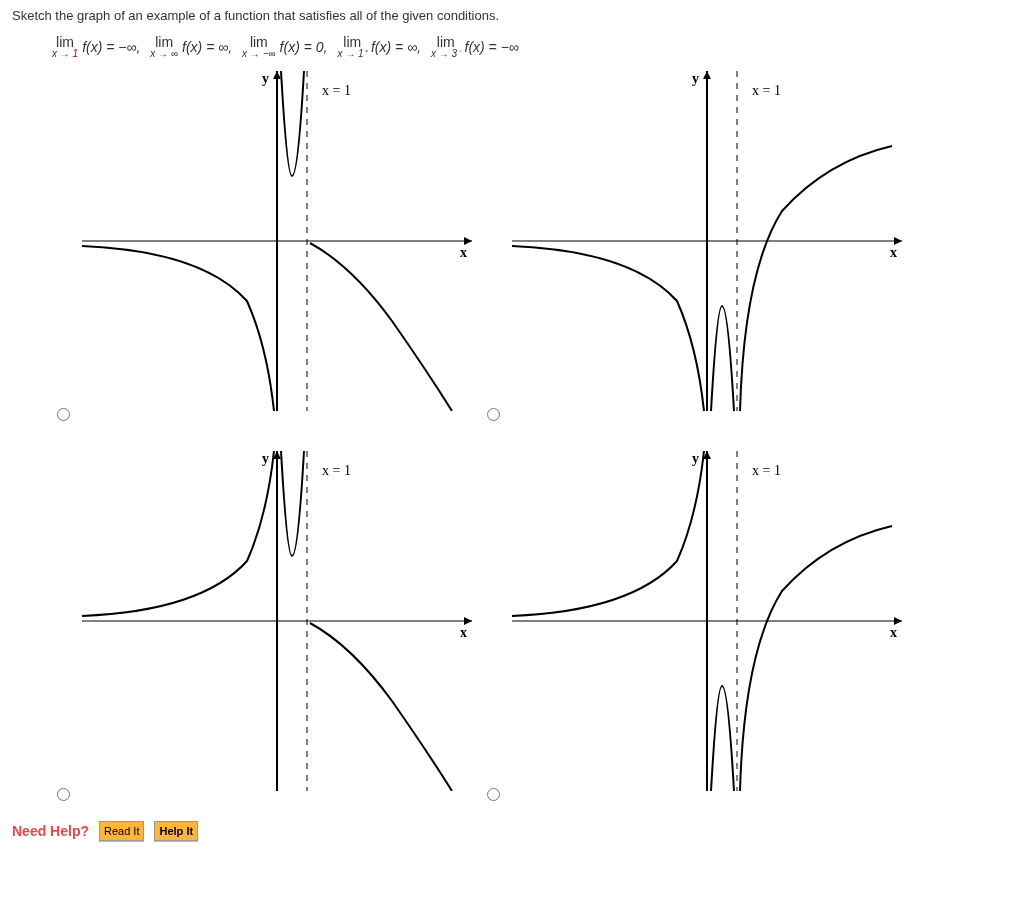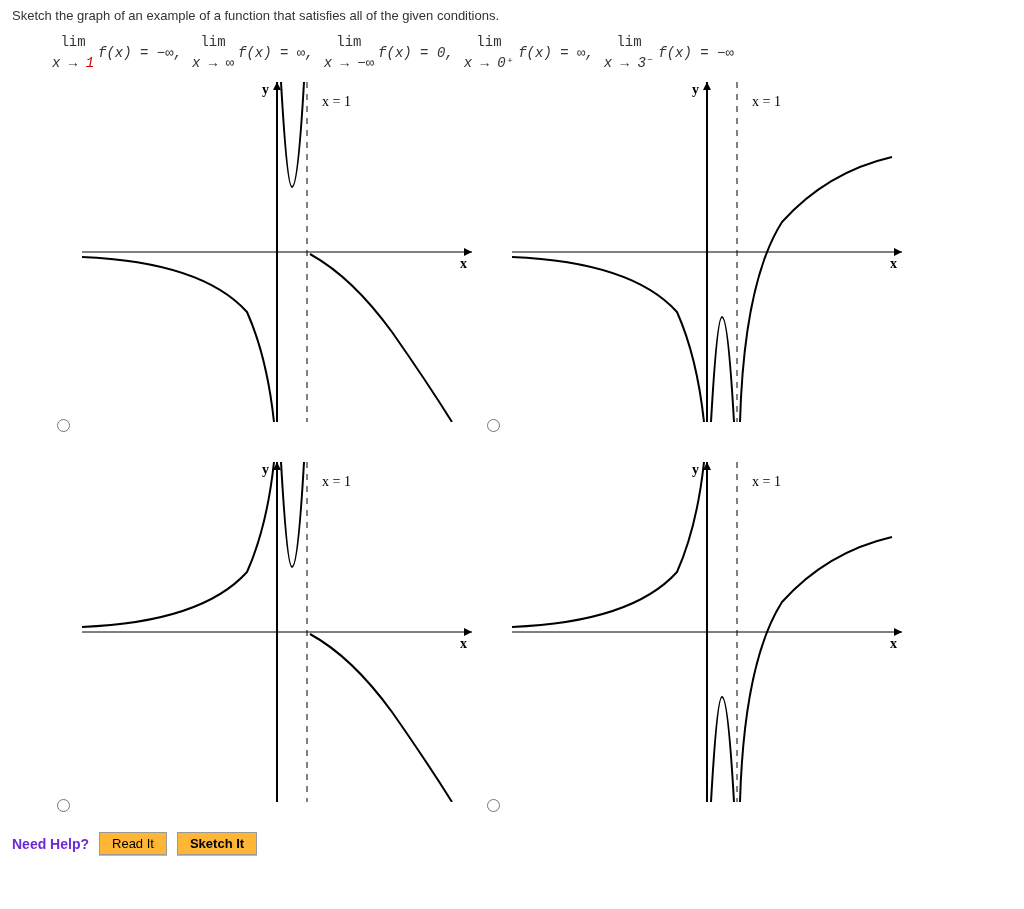"lim" .conditions { font-family: Liberation Mono, monospace -> Liberation Sans, sans-serif }
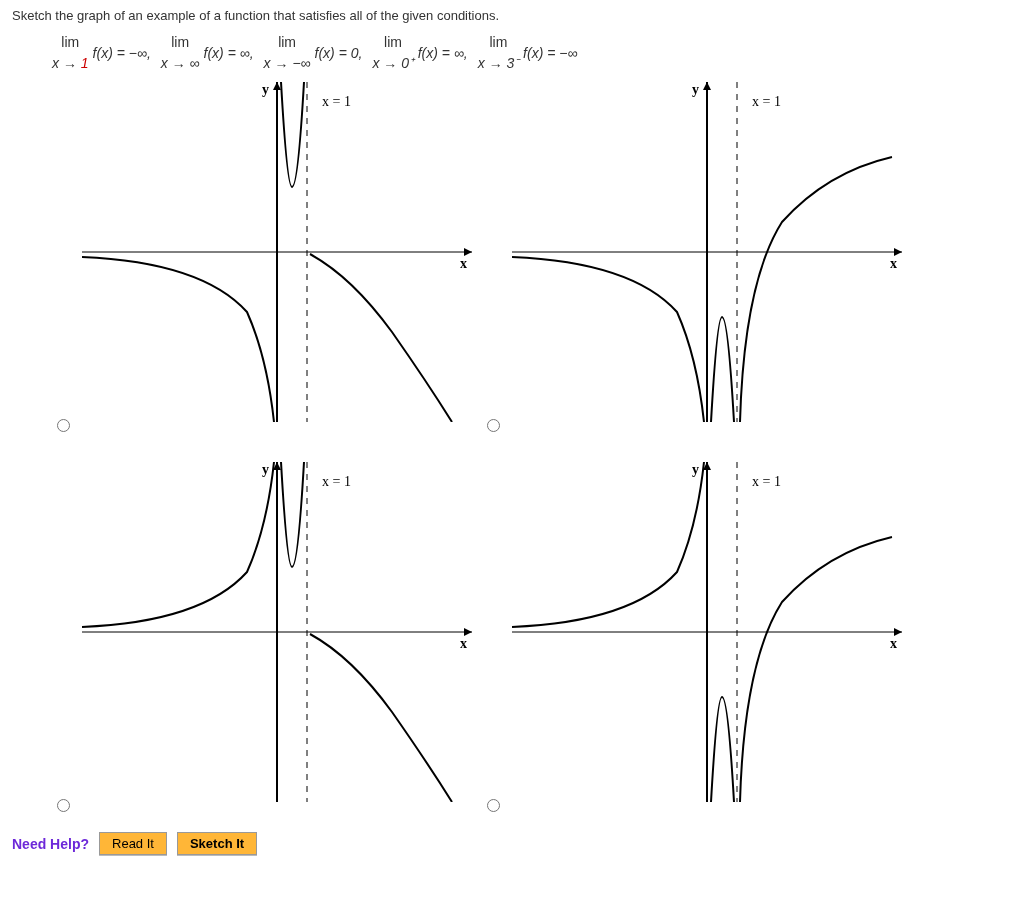"x → 1" .lim-bot { font-size: 14px -> 10px; margin-top: 7px -> none }
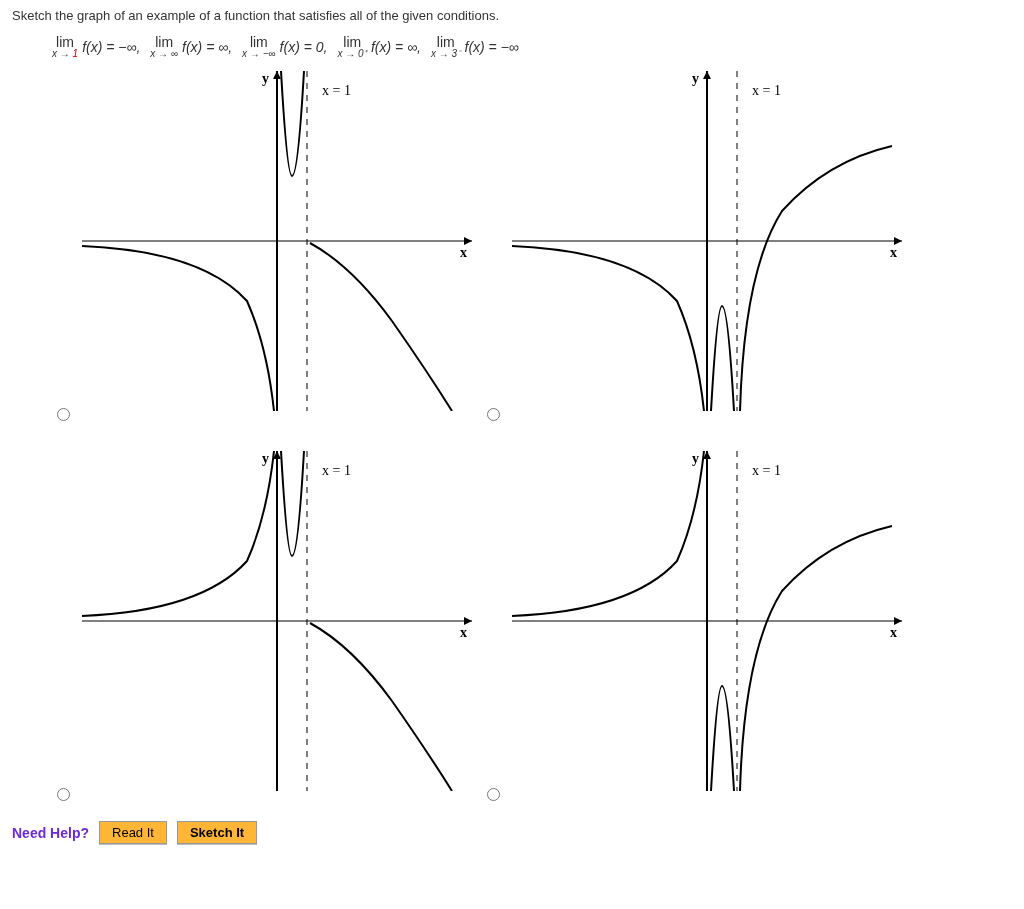"x → 0⁺" span.lim-bot { text: 0 -> 1 }
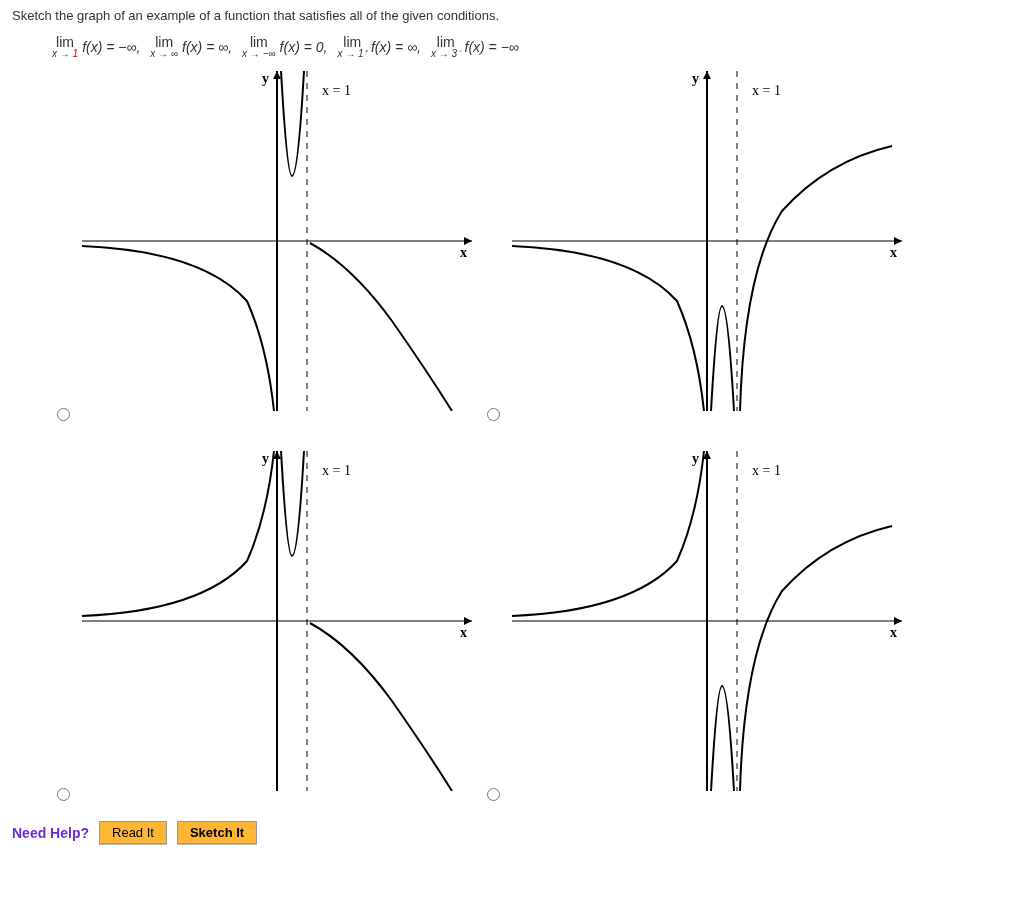"Need Help?" .need-help-label { color: #6d28d9 -> #ef4444 }
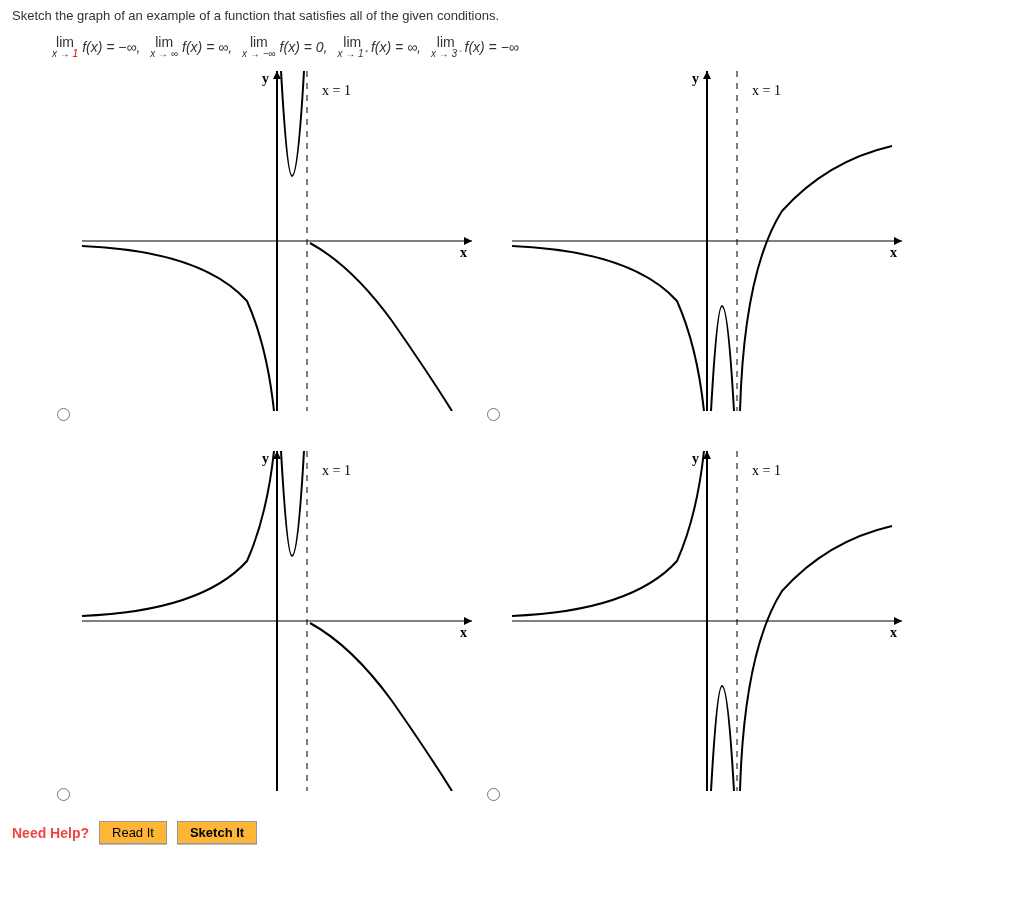"Read It" .help-btn { font-size: 13px -> 11px; padding: 3px 12px -> 3px 4px }
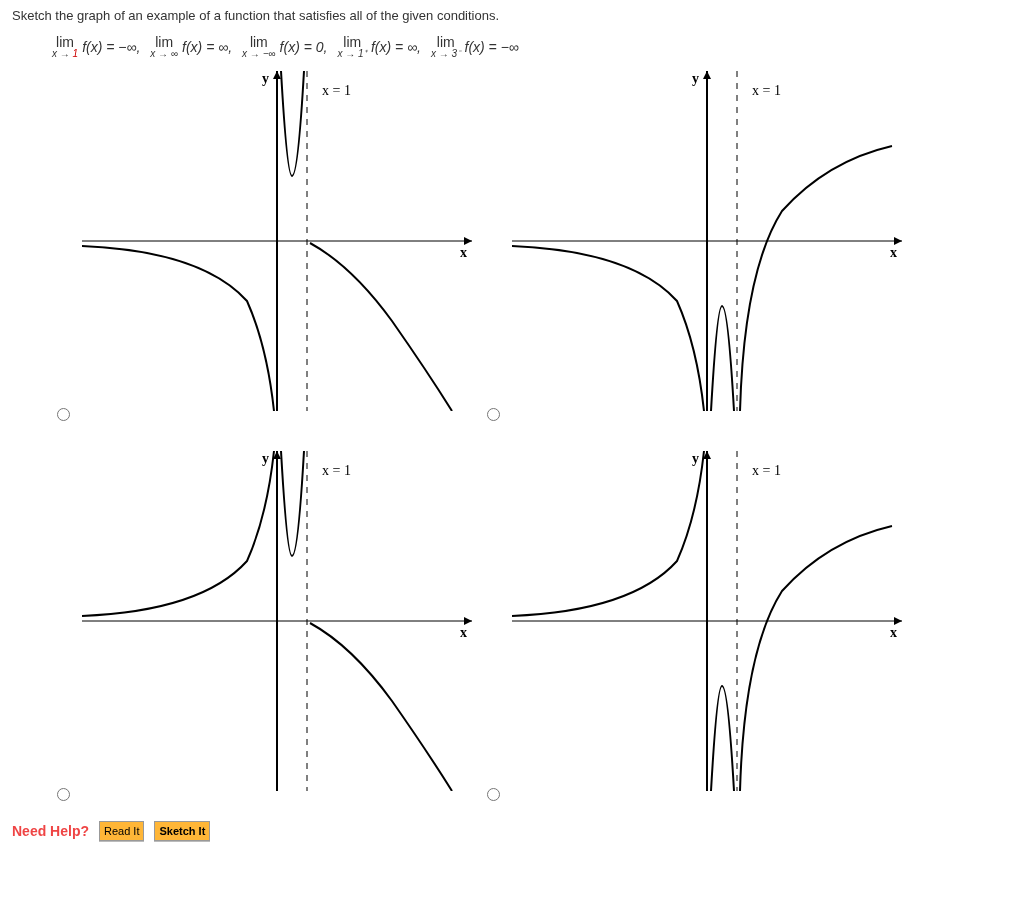"Sketch It" button.help-btn { text: Sketch -> Help }
